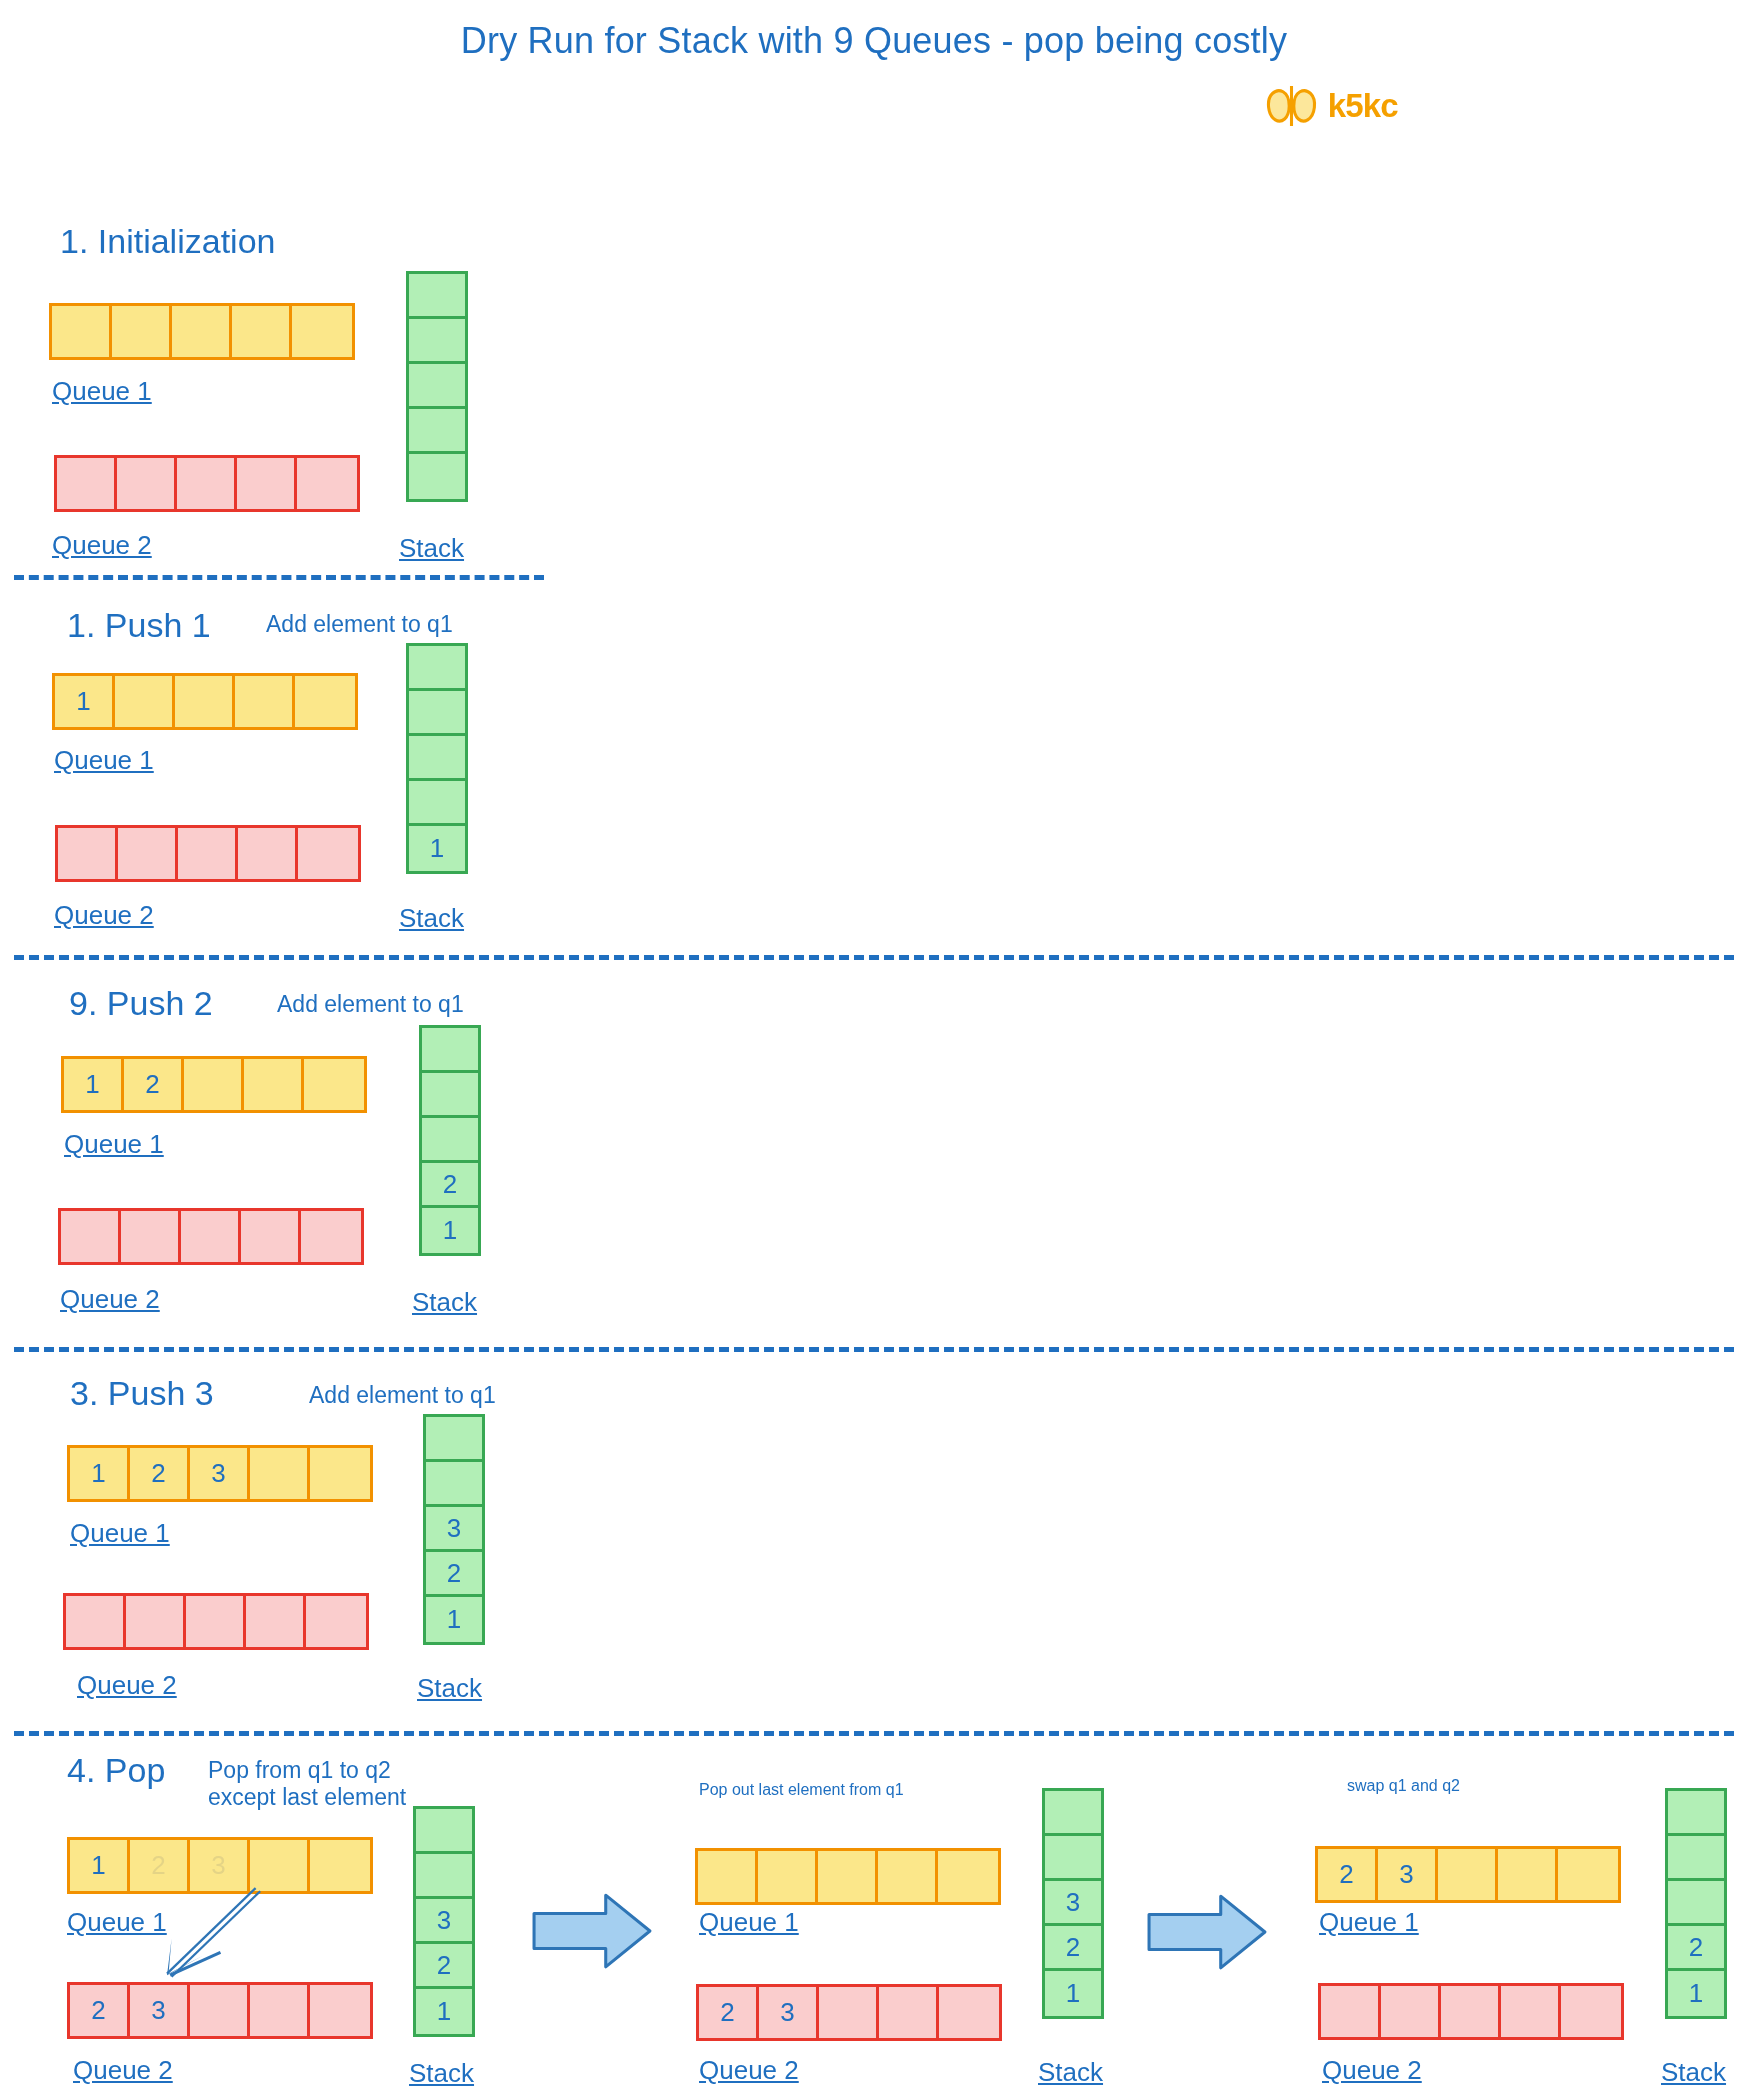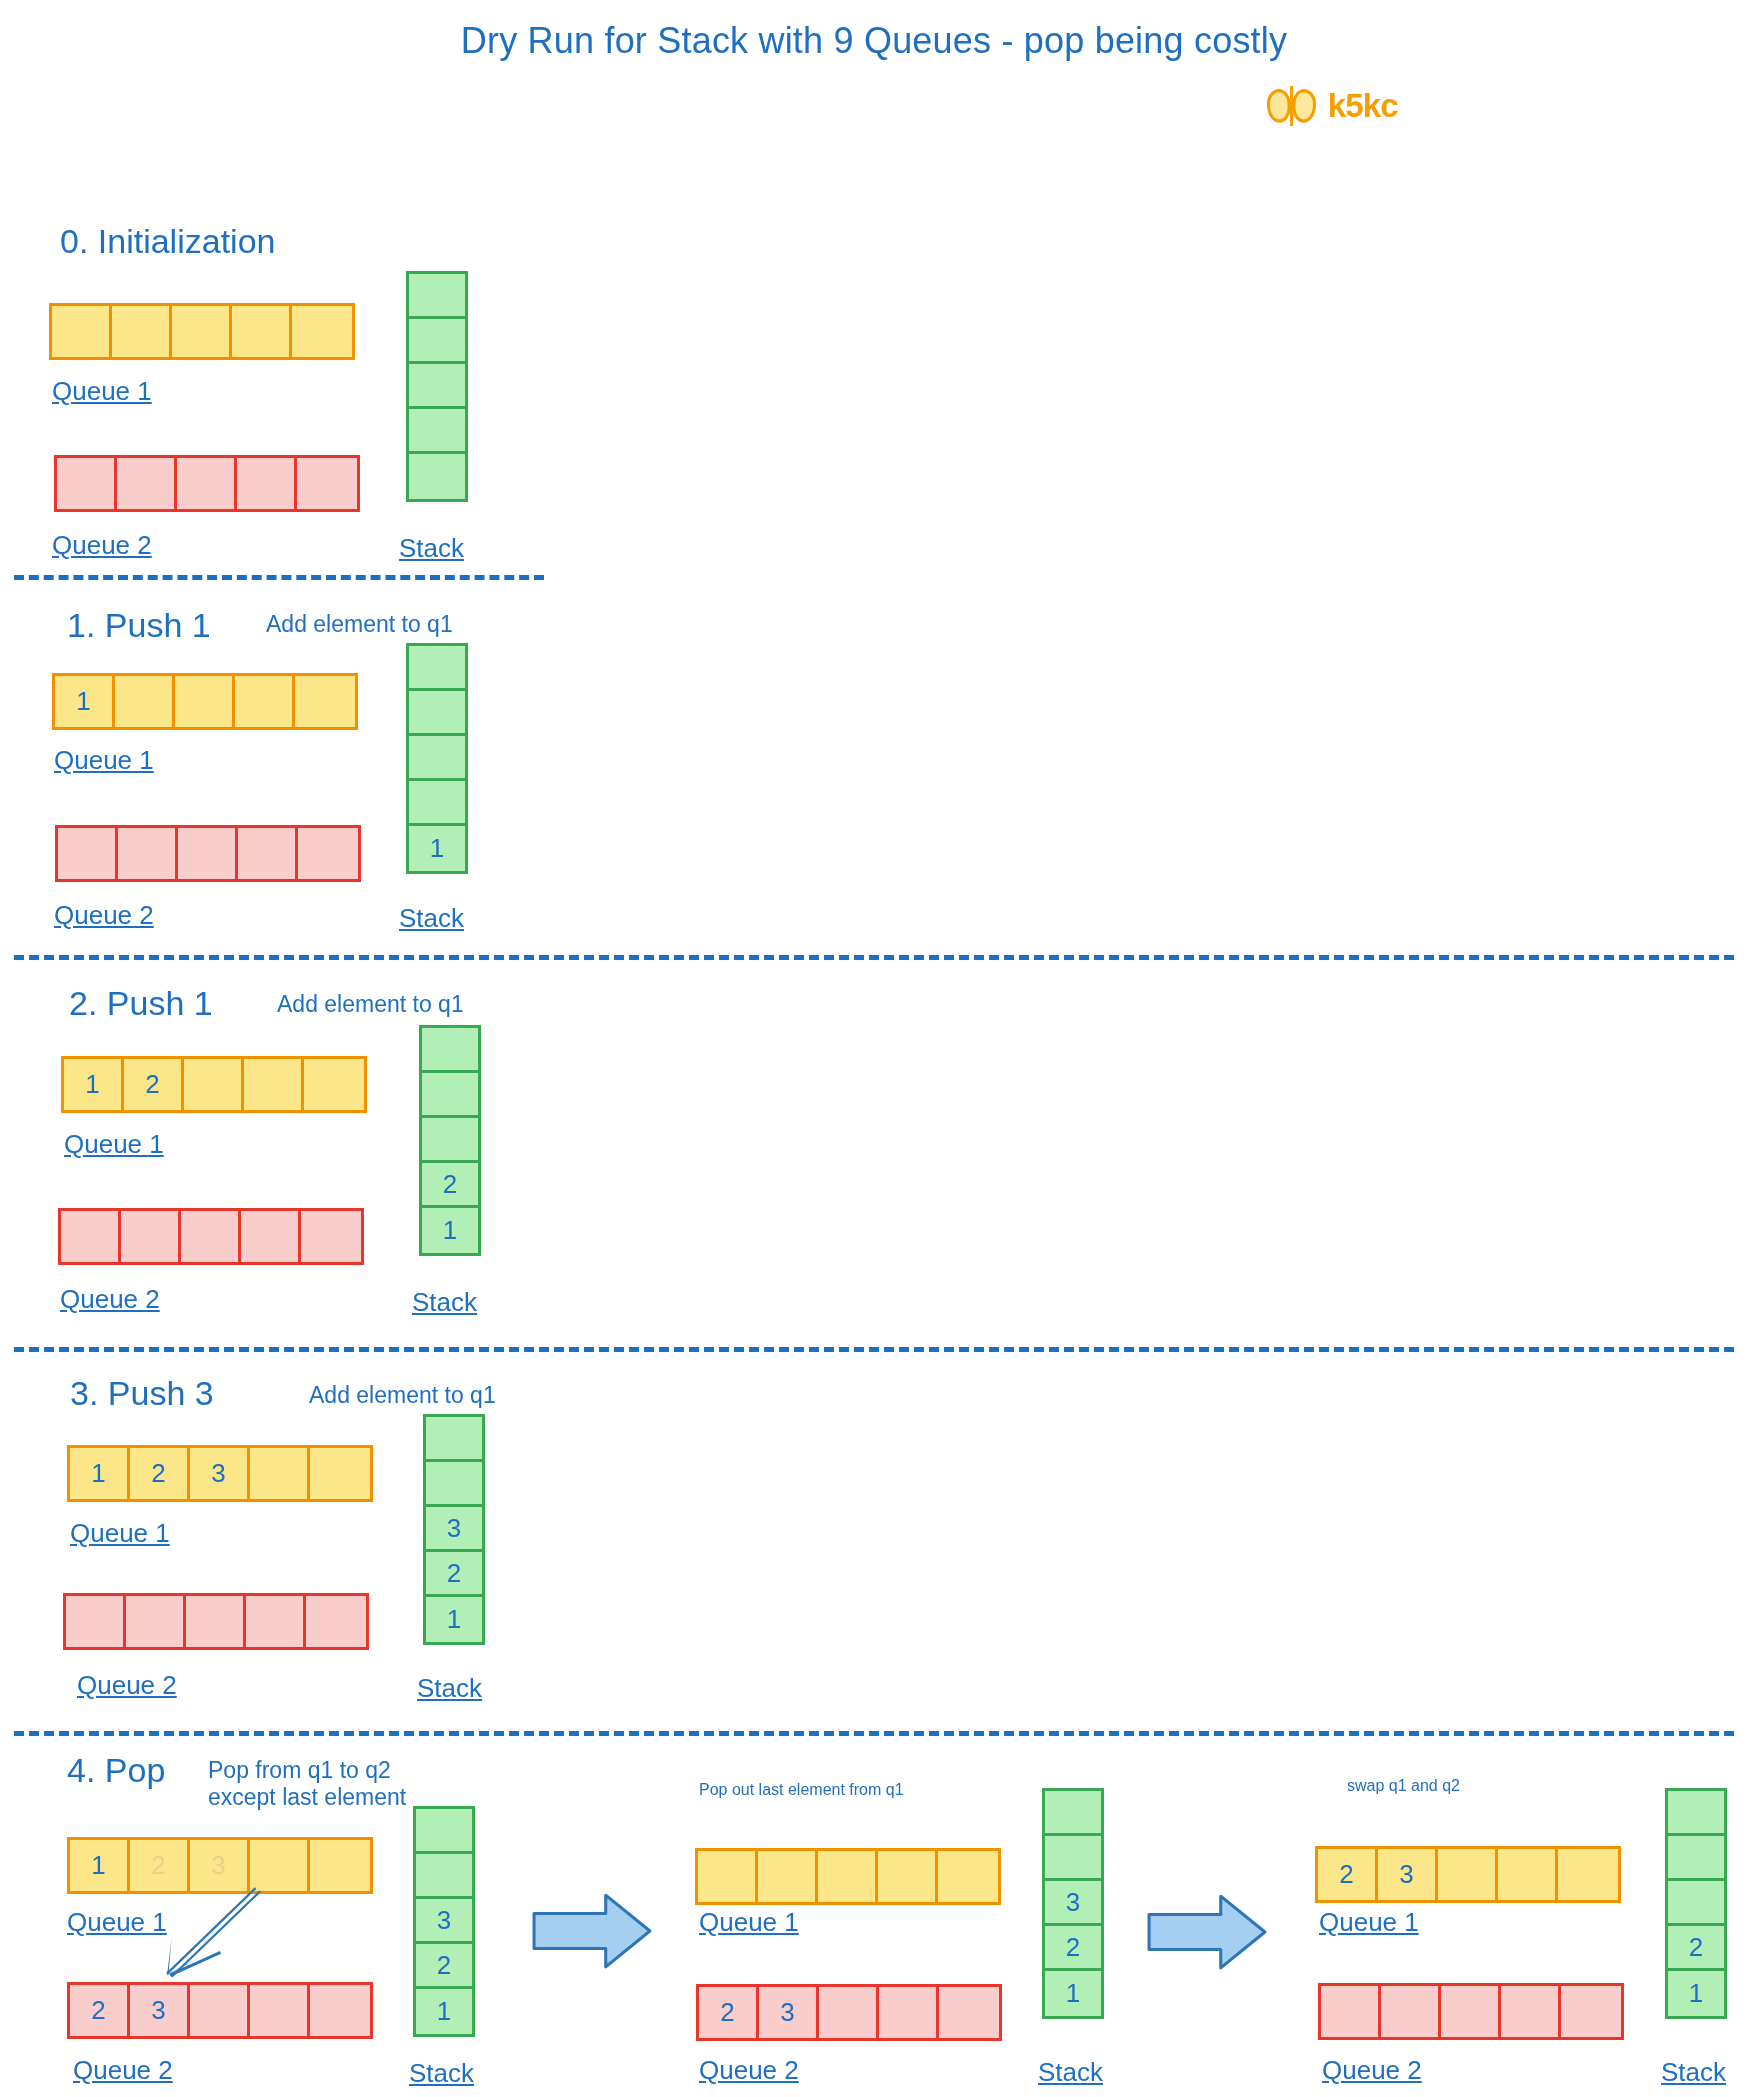"0. Initialization" div.step-title { text: 0 -> 1 }
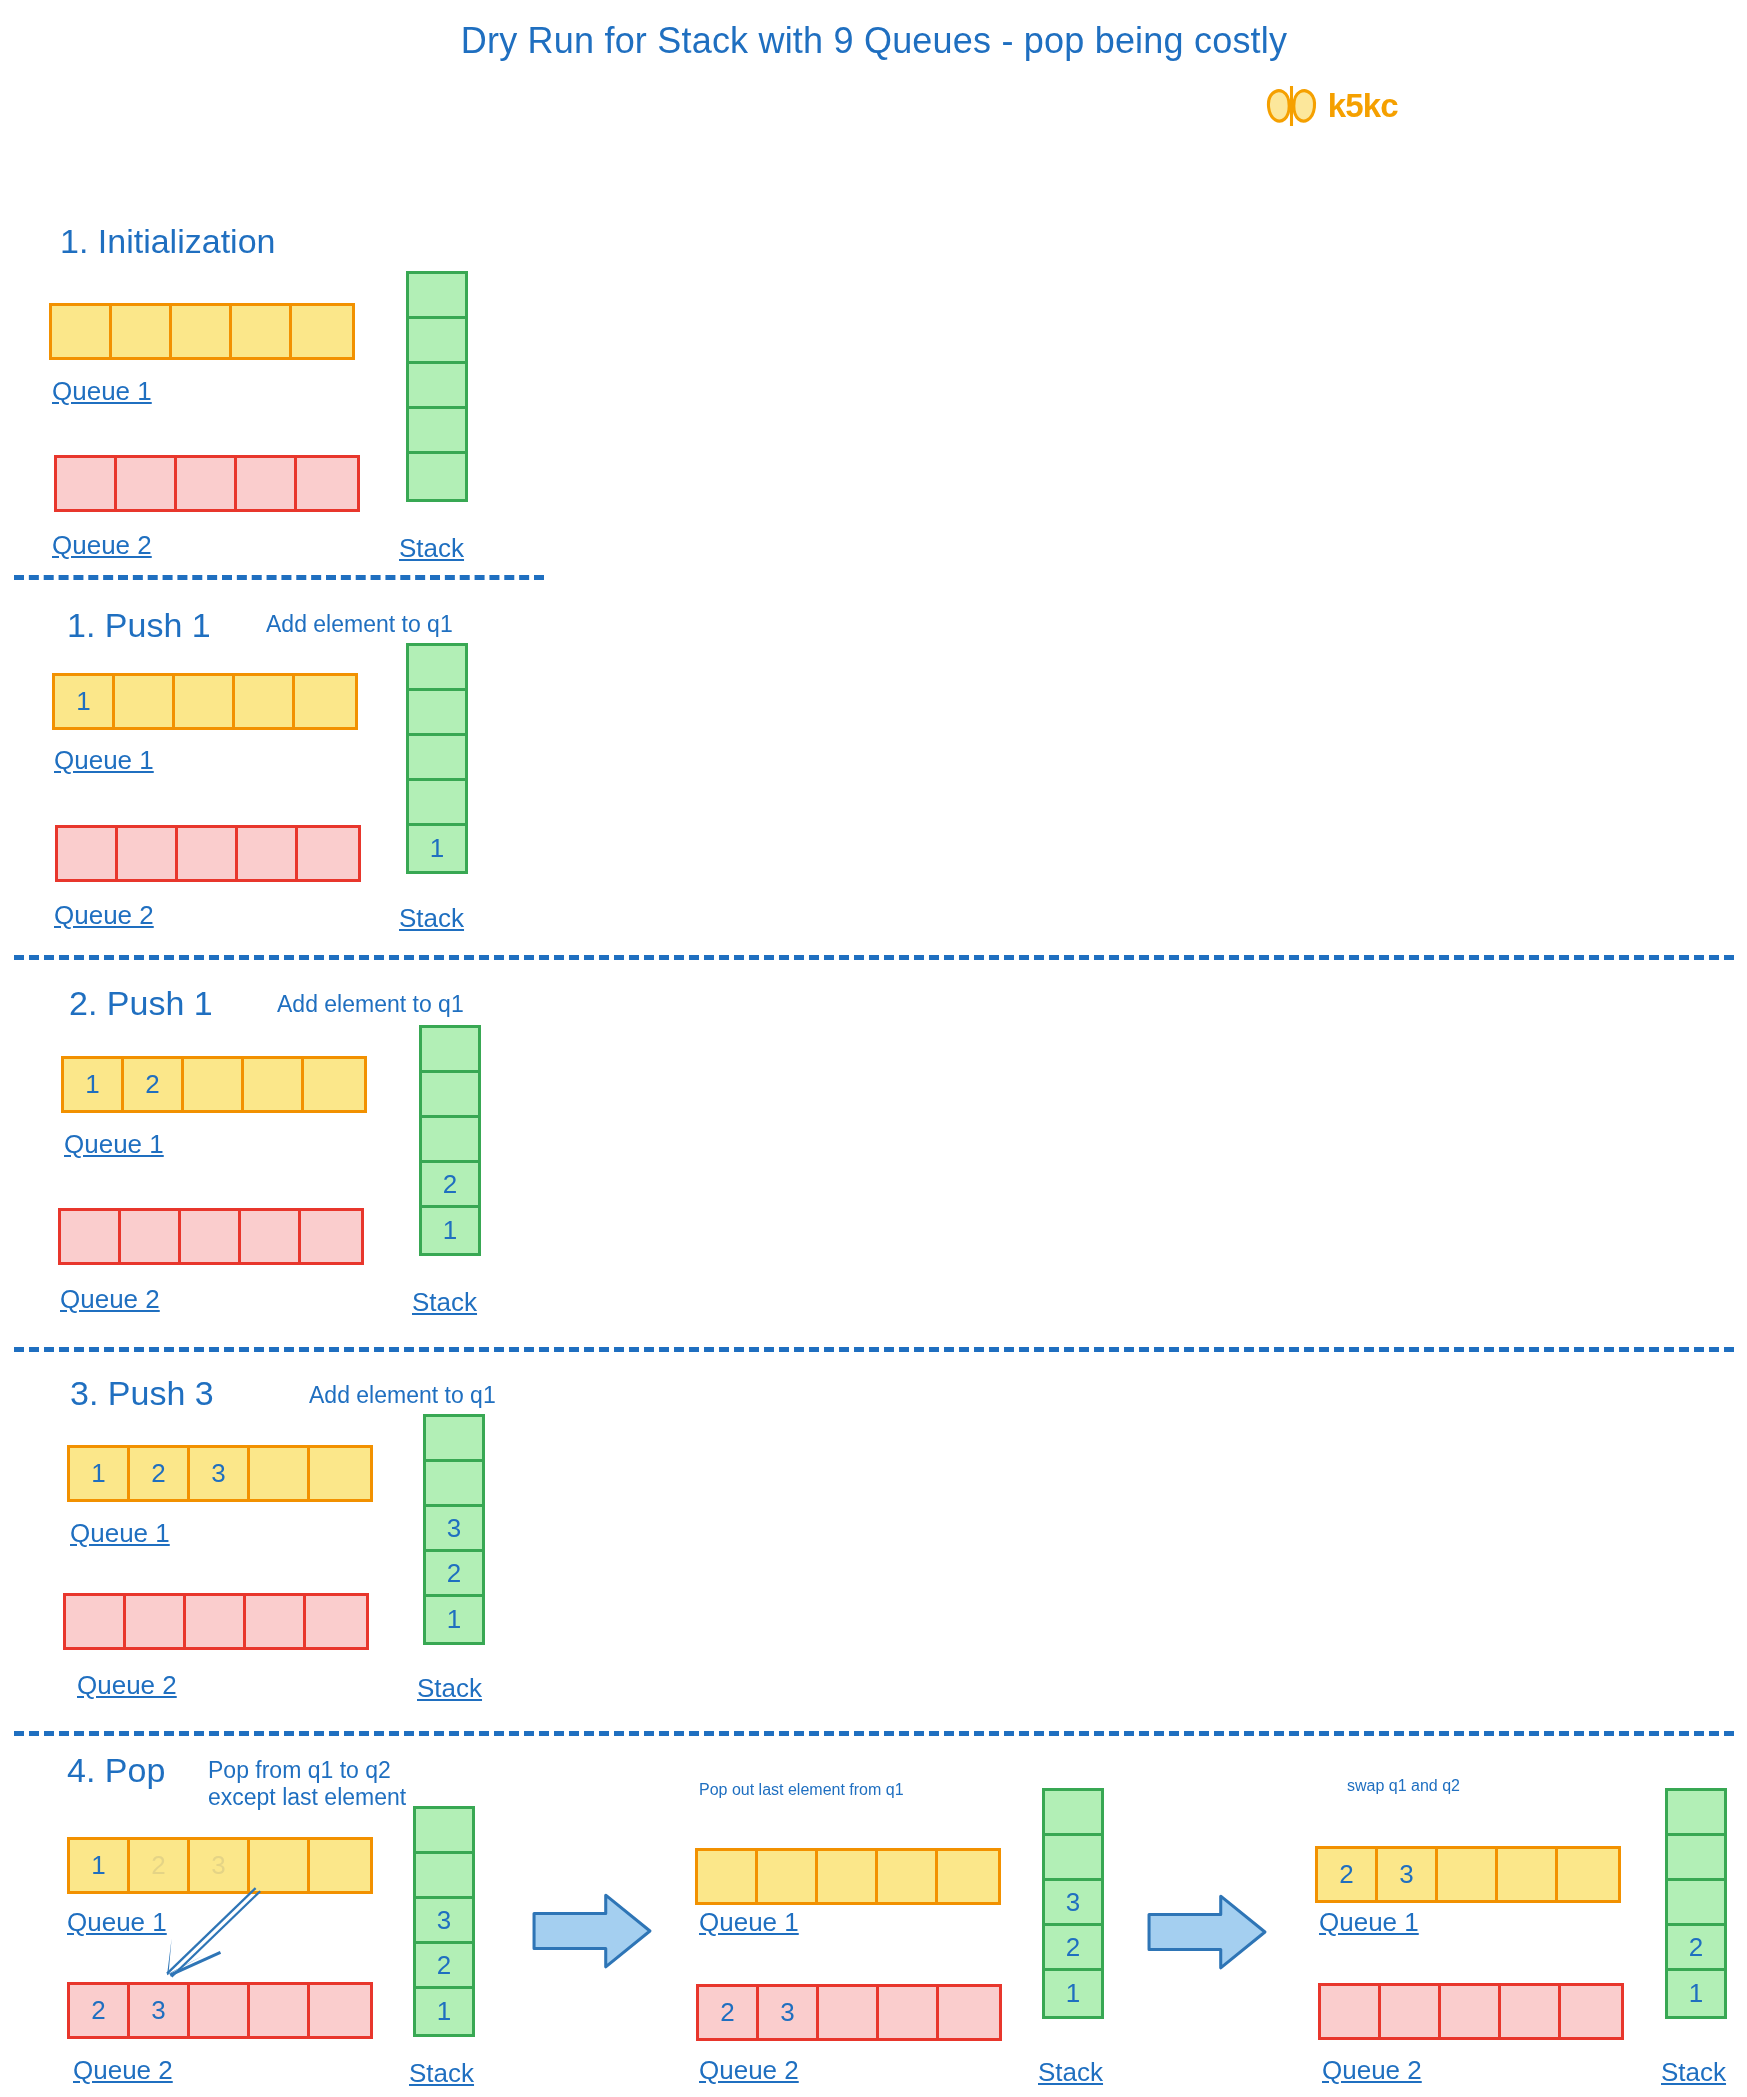"2. Push 1" div.step-title { text: 2. Push 1 -> 9. Push 2 }
